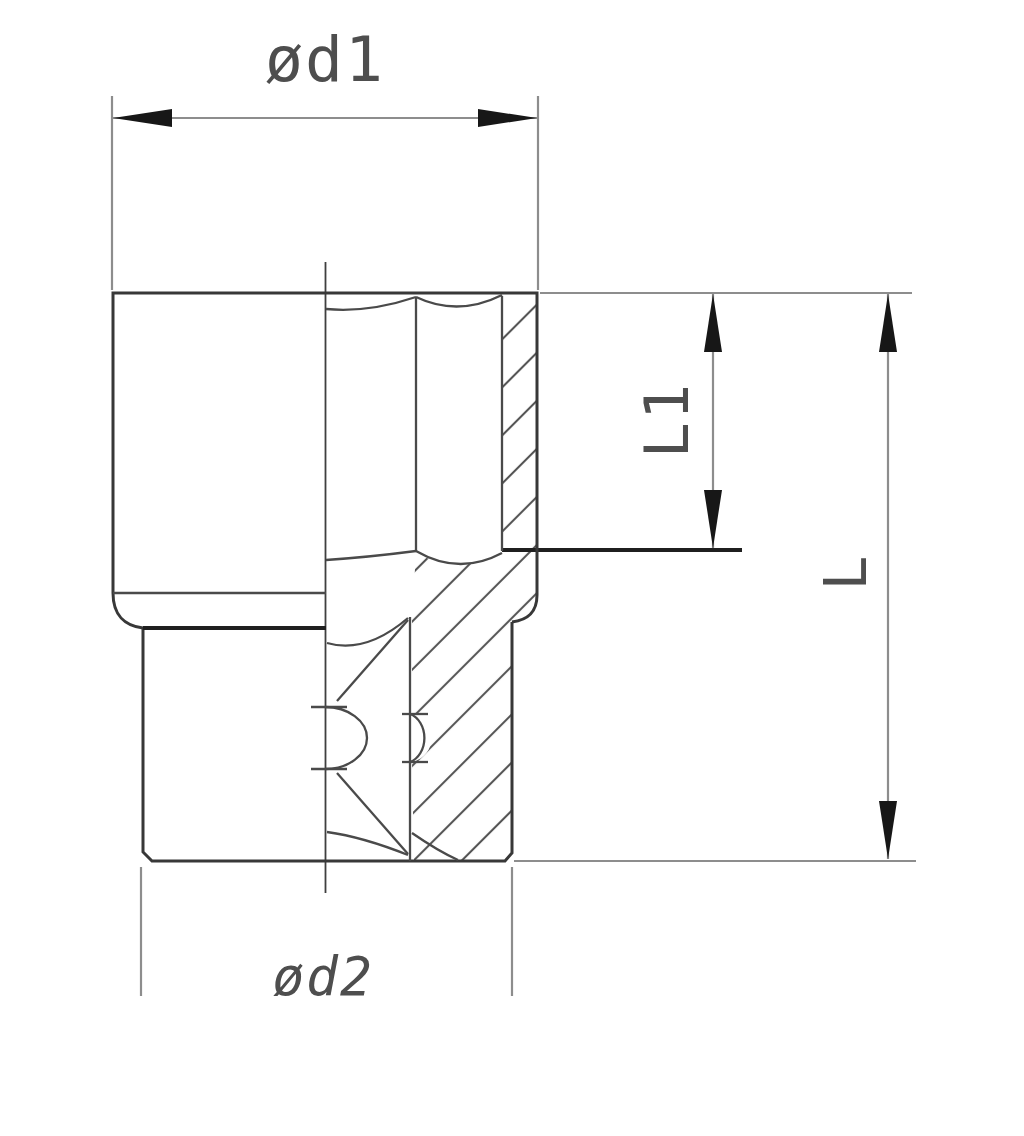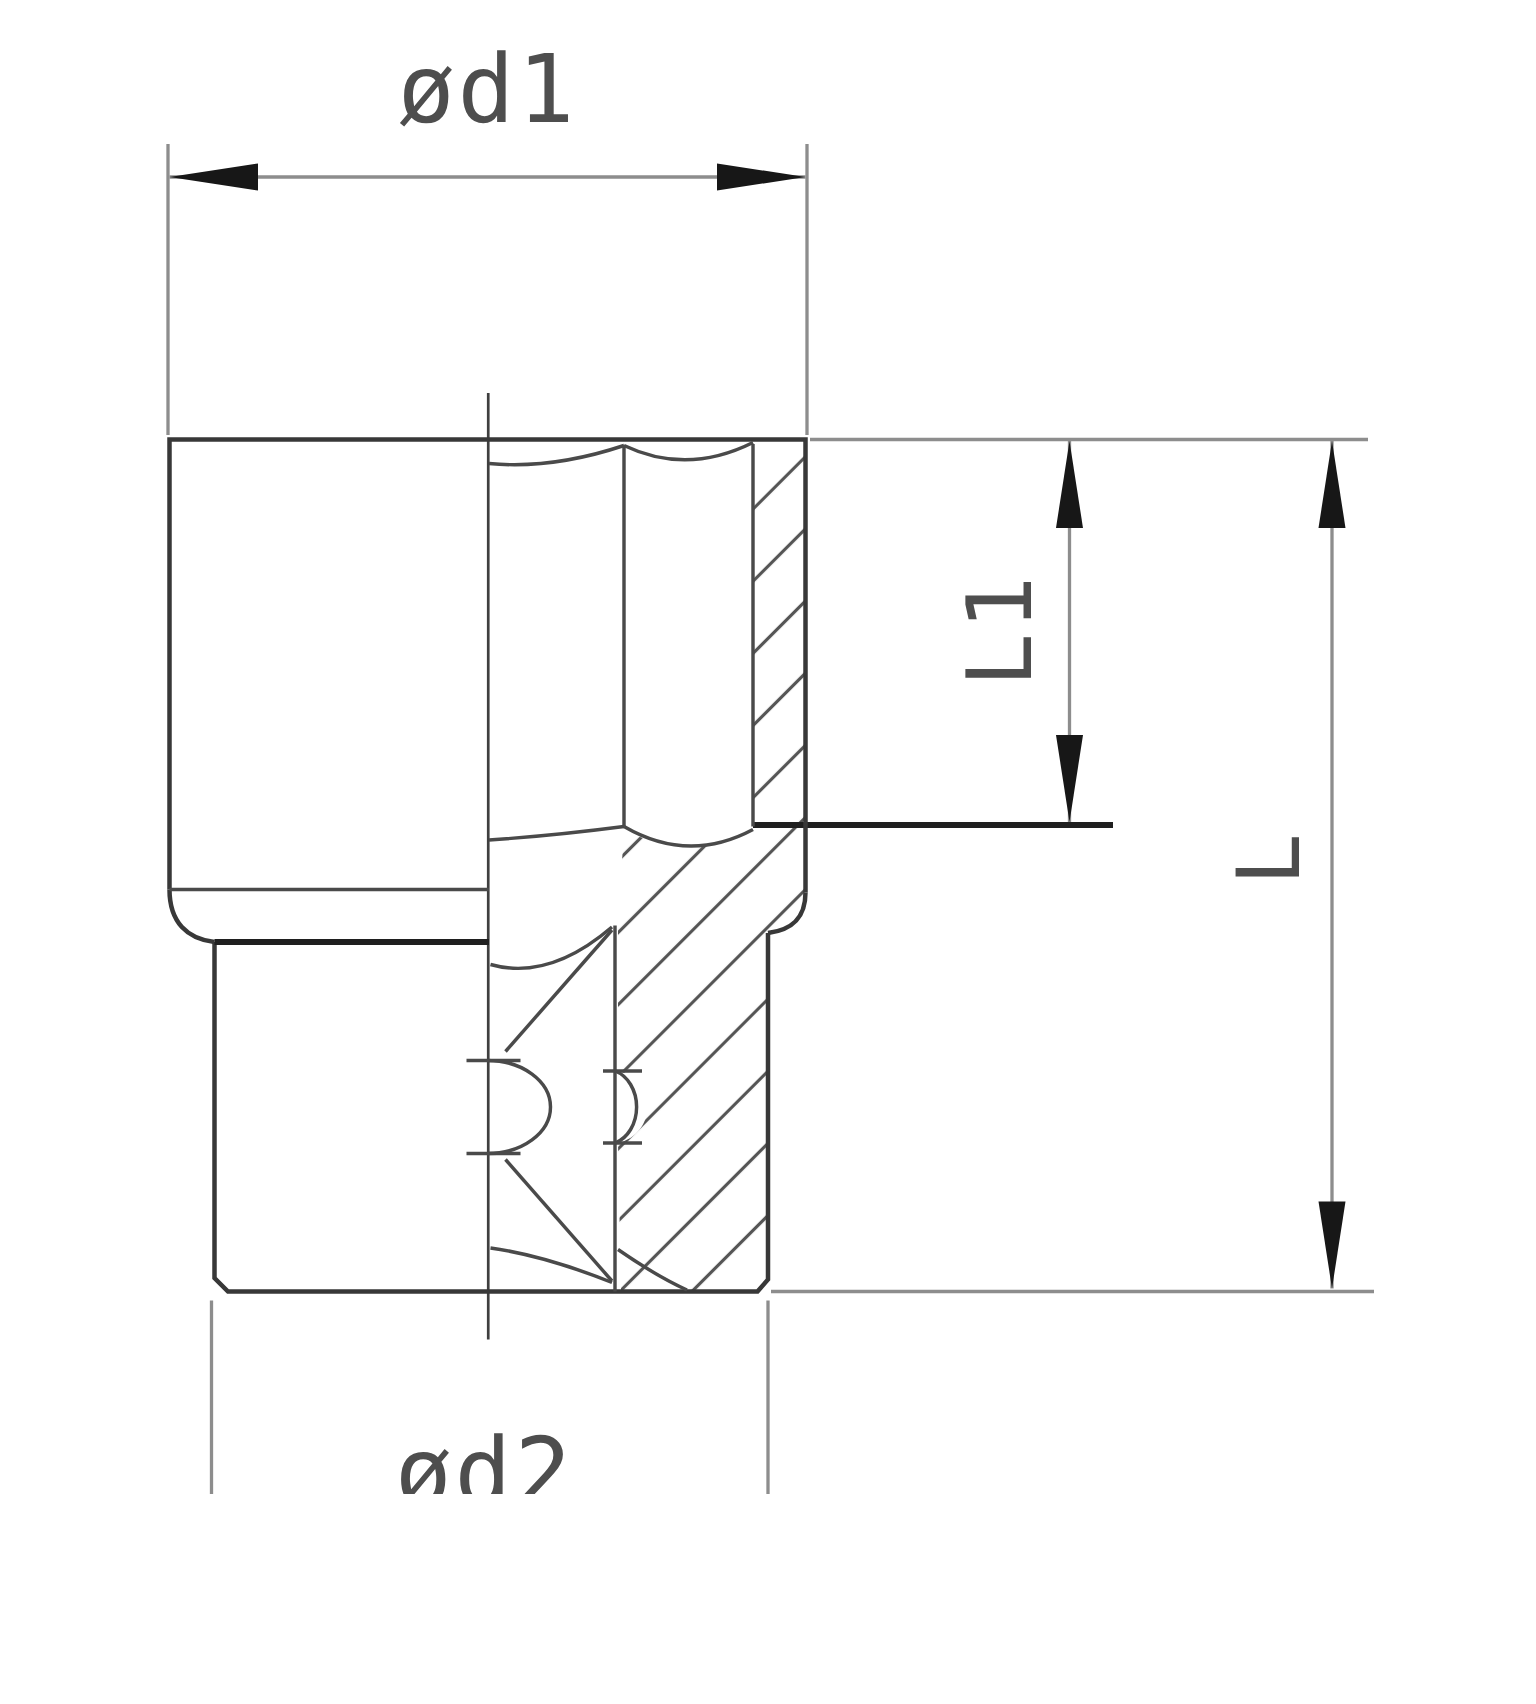"ød2" .lbl-d2 { font-size: 63px -> 53px; font-style: none -> italic }
